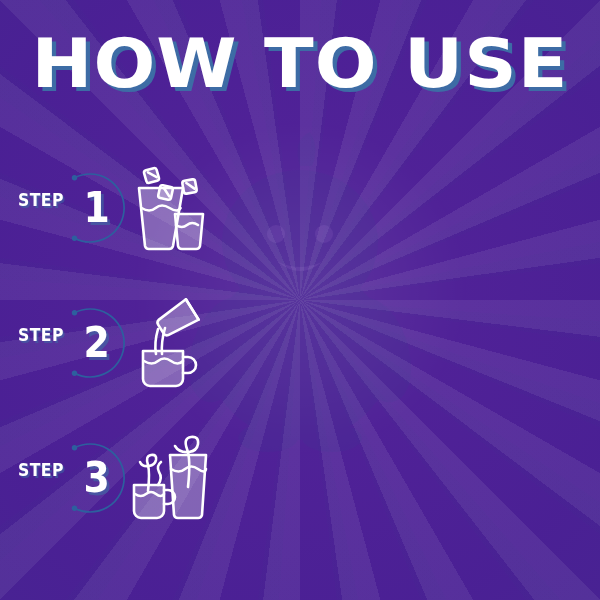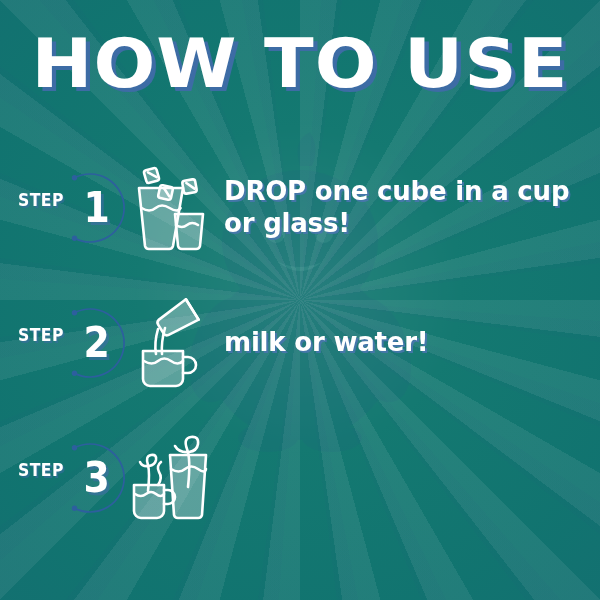"HOW TO USE" #poster { background: #0f766e -> #4c1d95 }
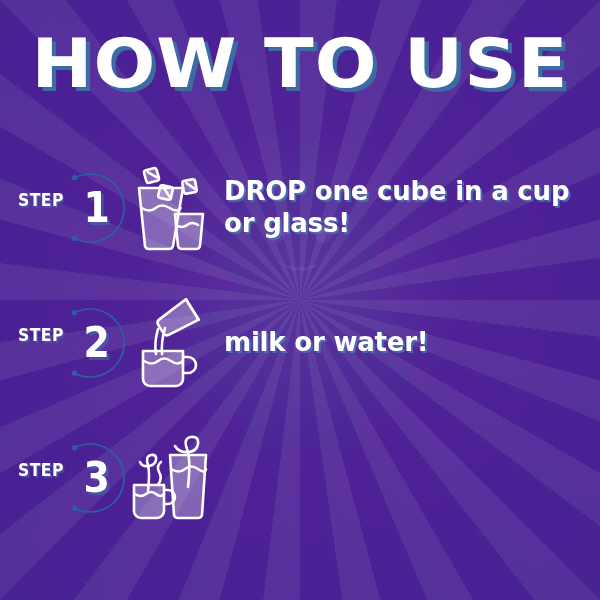"DROP one cube in a" div.step-text { html: <div> <span>DROP one cube in a cup</span> <span>or glass!</span> </div> -> none }
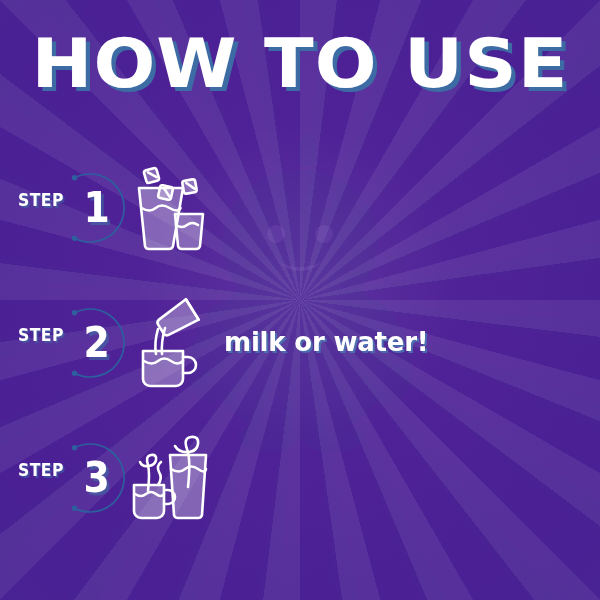"milk or water!" span.l2 { html: <span>milk or water!</span> -> none }
